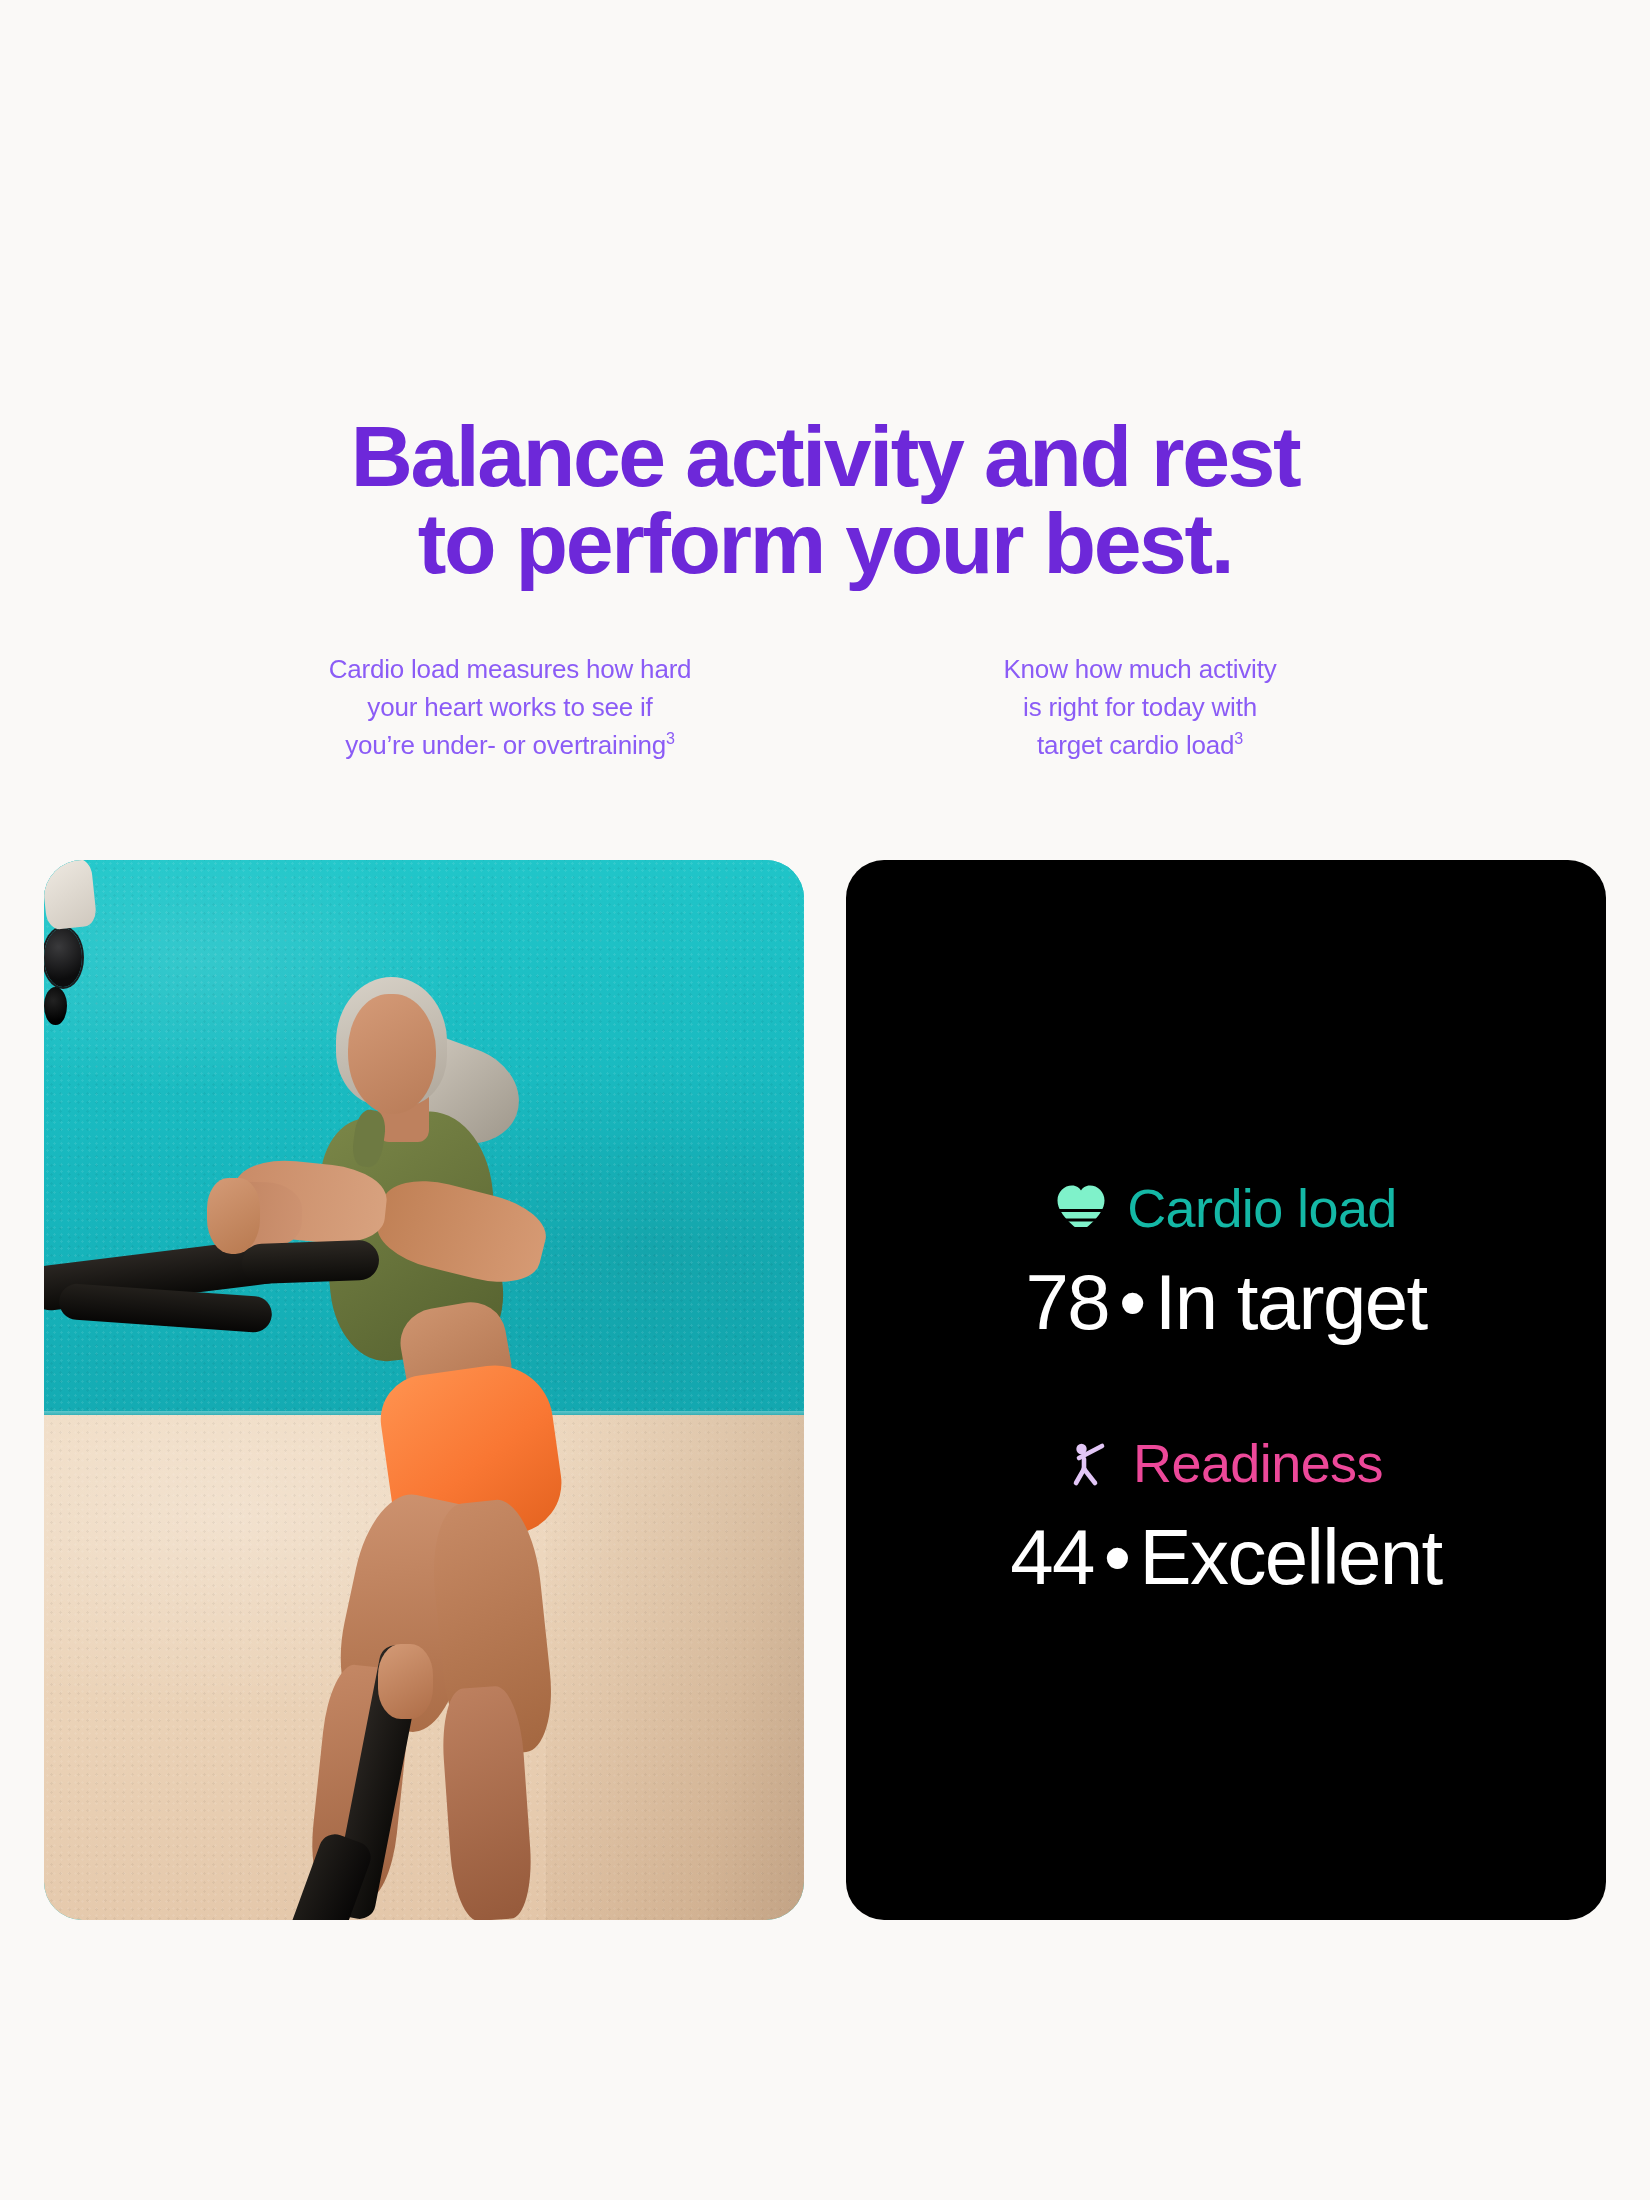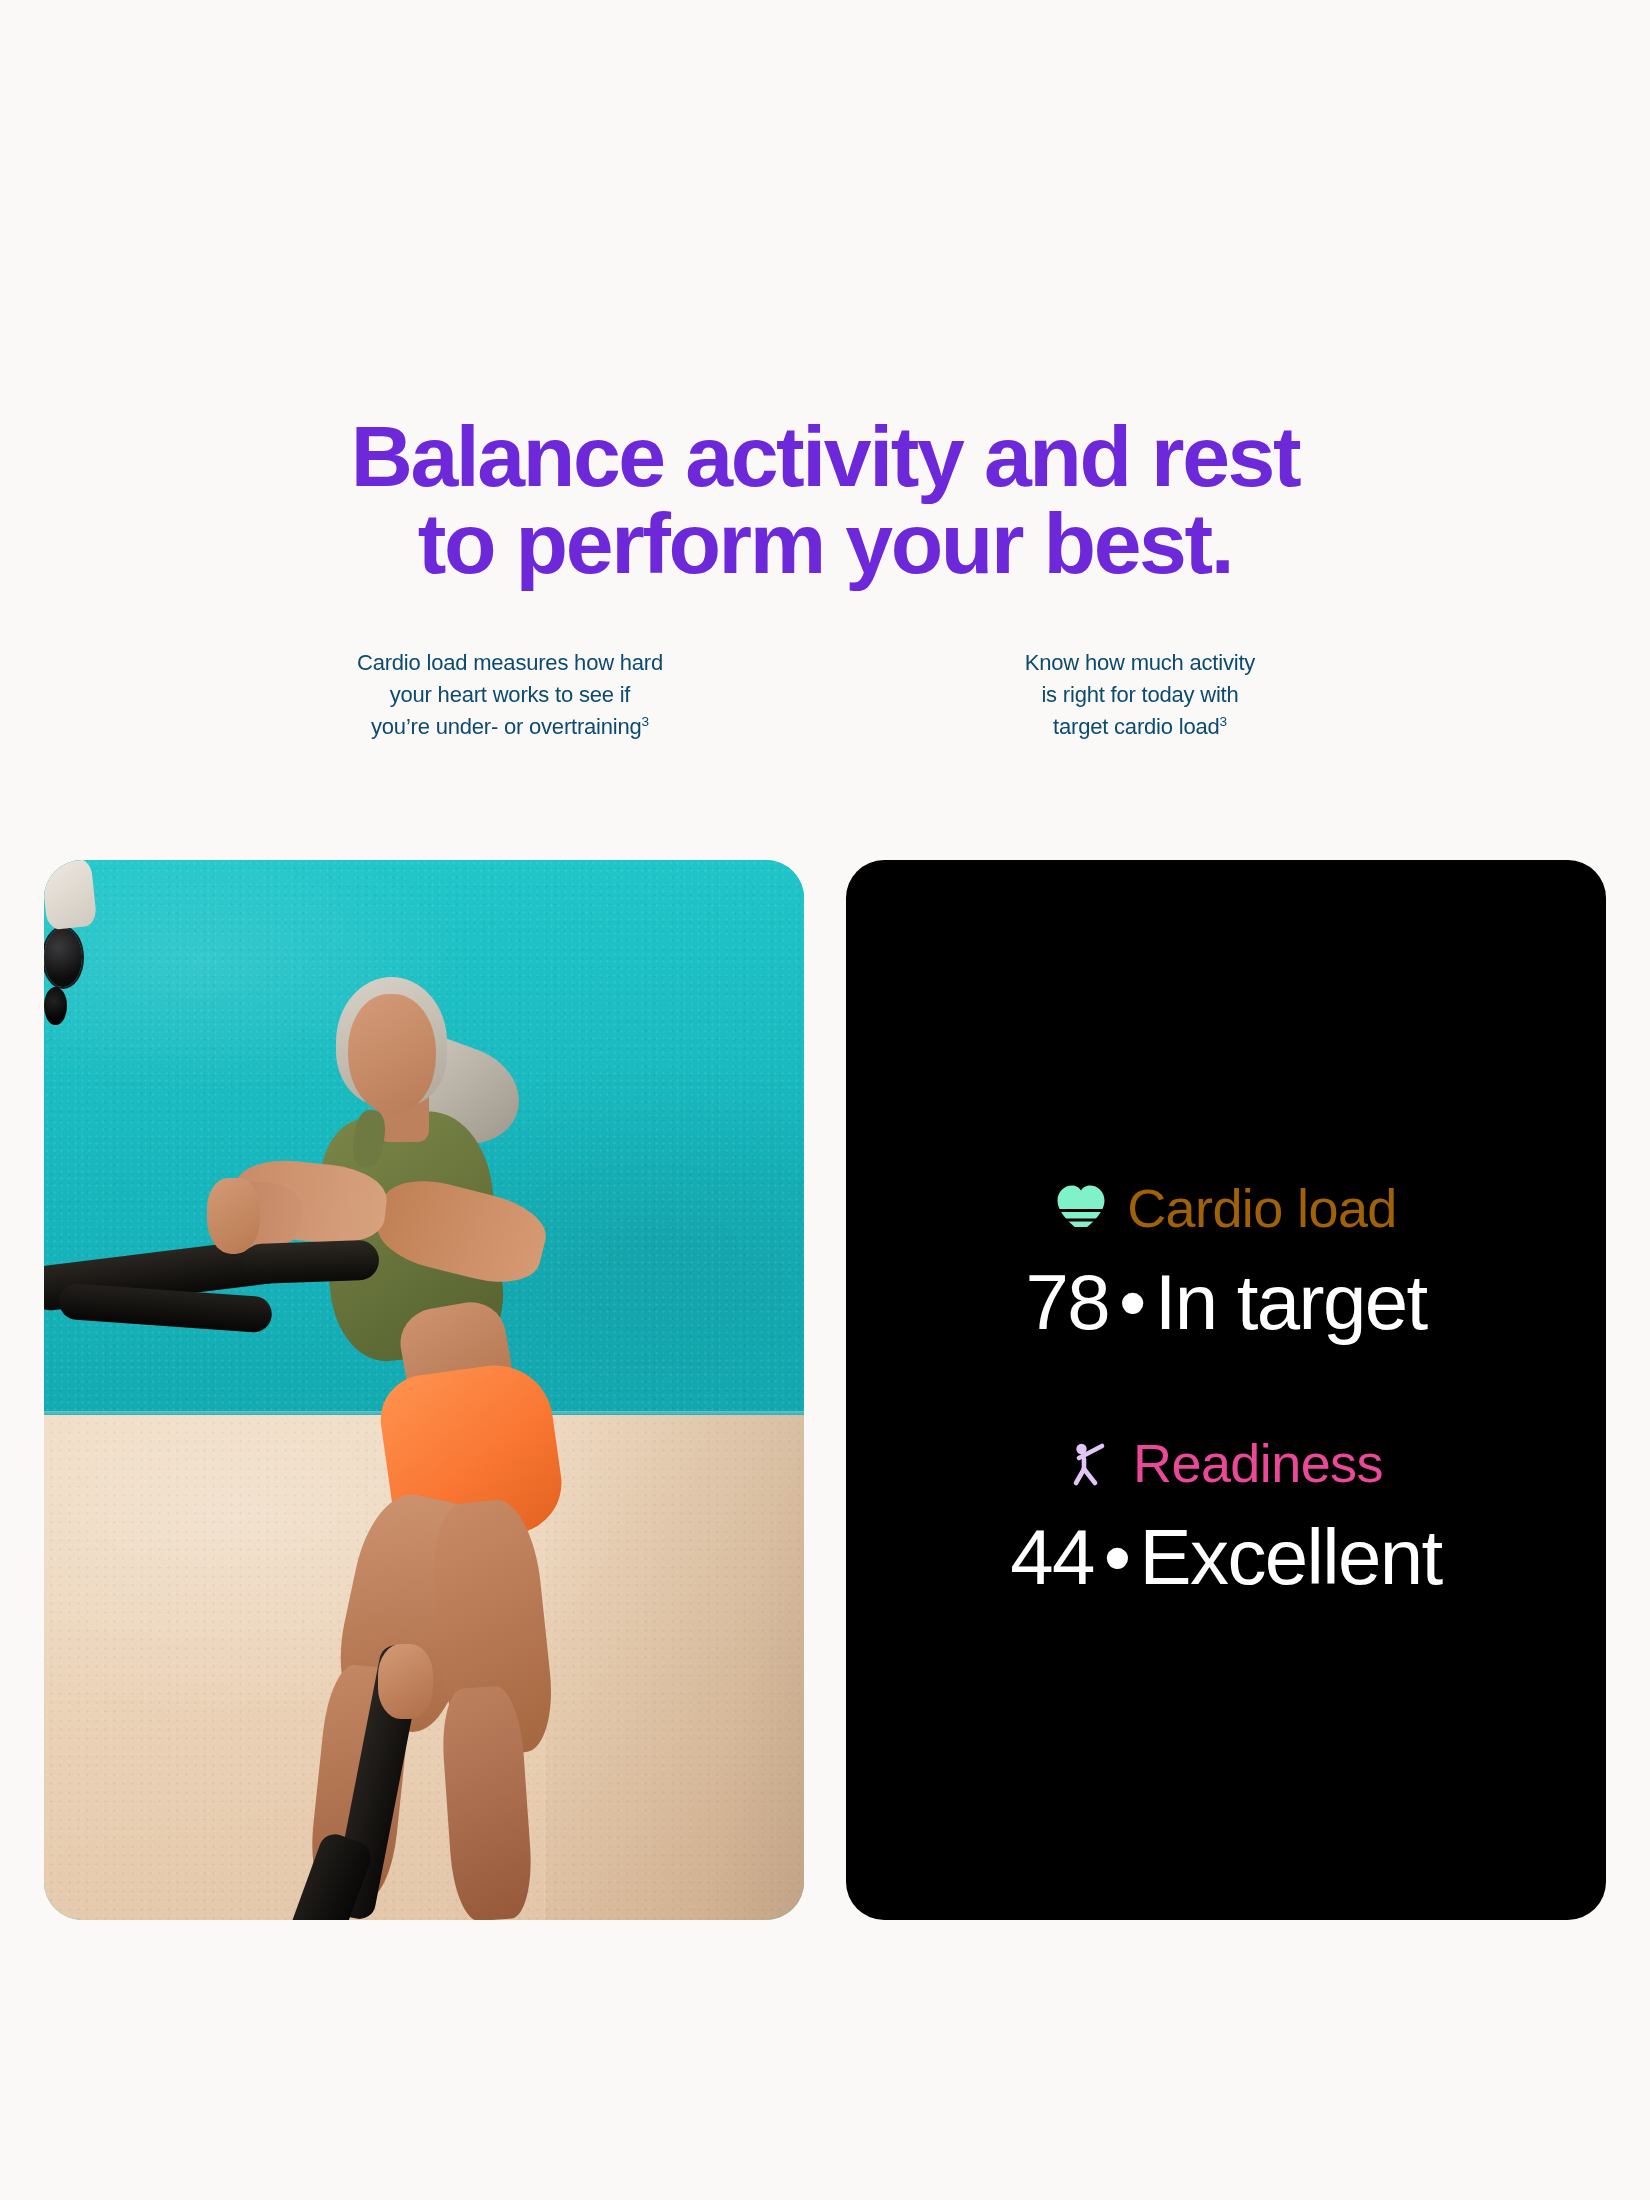"Cardio load measures how hard" .sub { color: #0c4a6e -> #8b5cf6; font-size: 22px -> 26px }
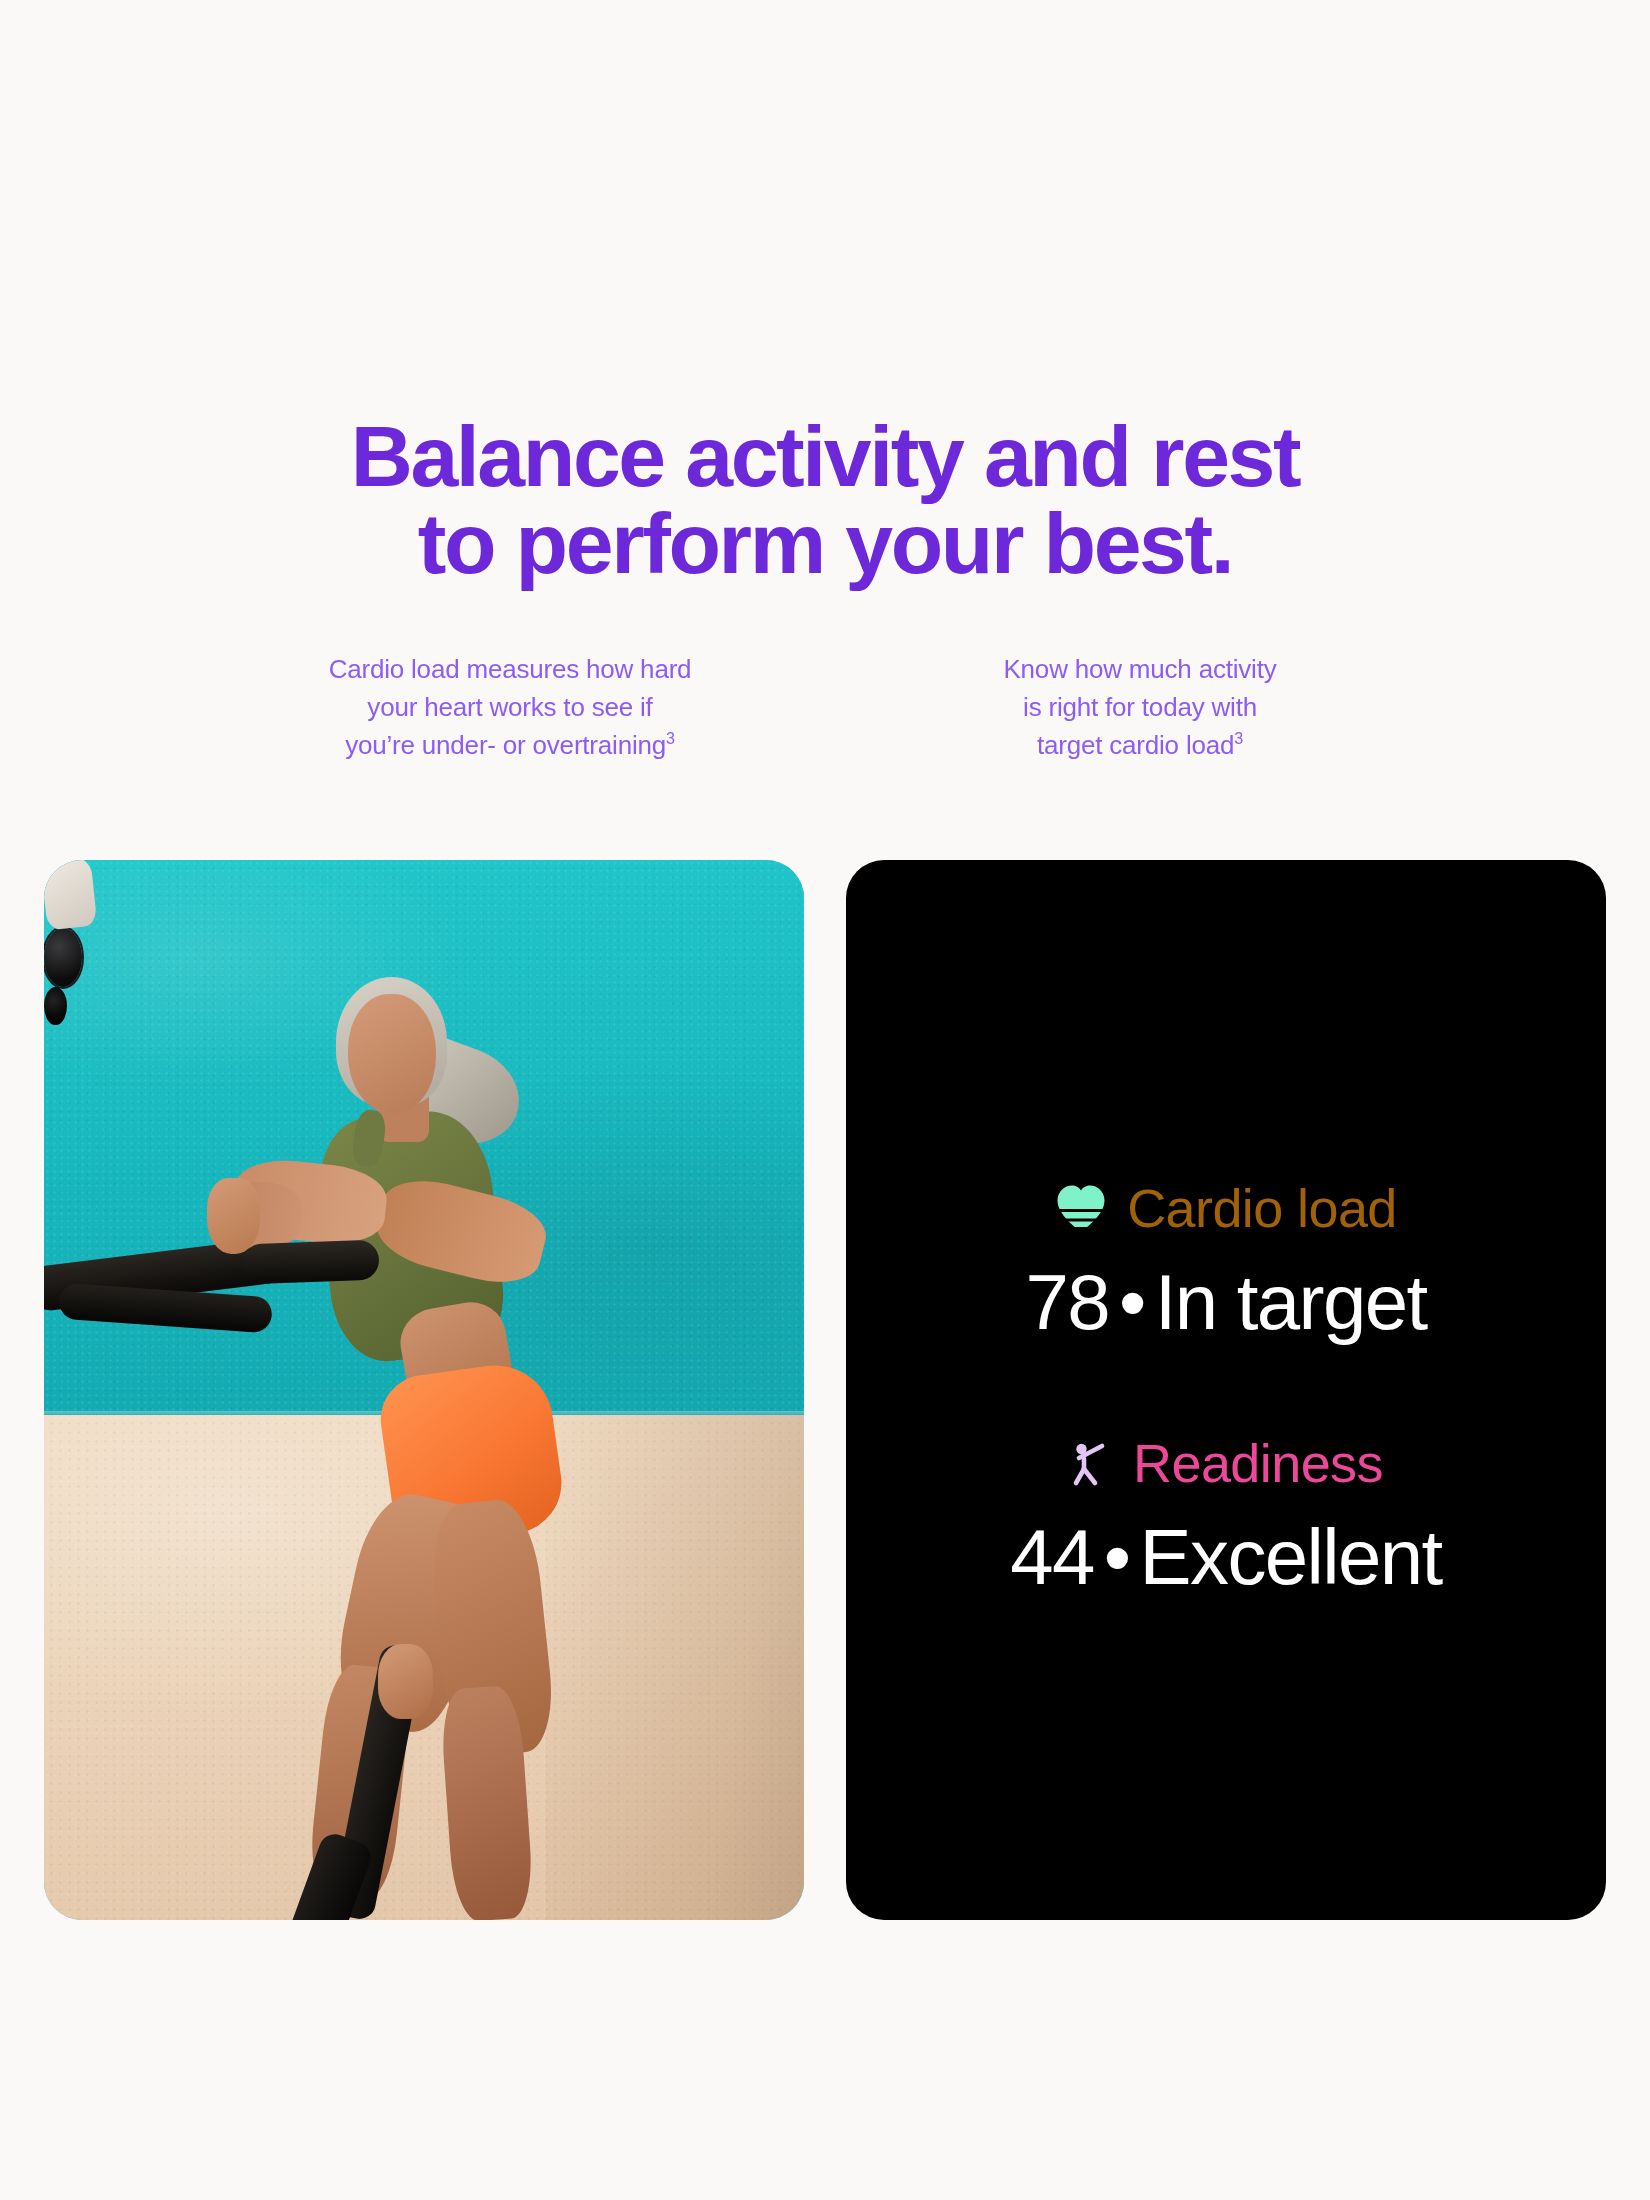"Cardio load" .stat-head.cardio { color: #a16207 -> #14b8a6 }
